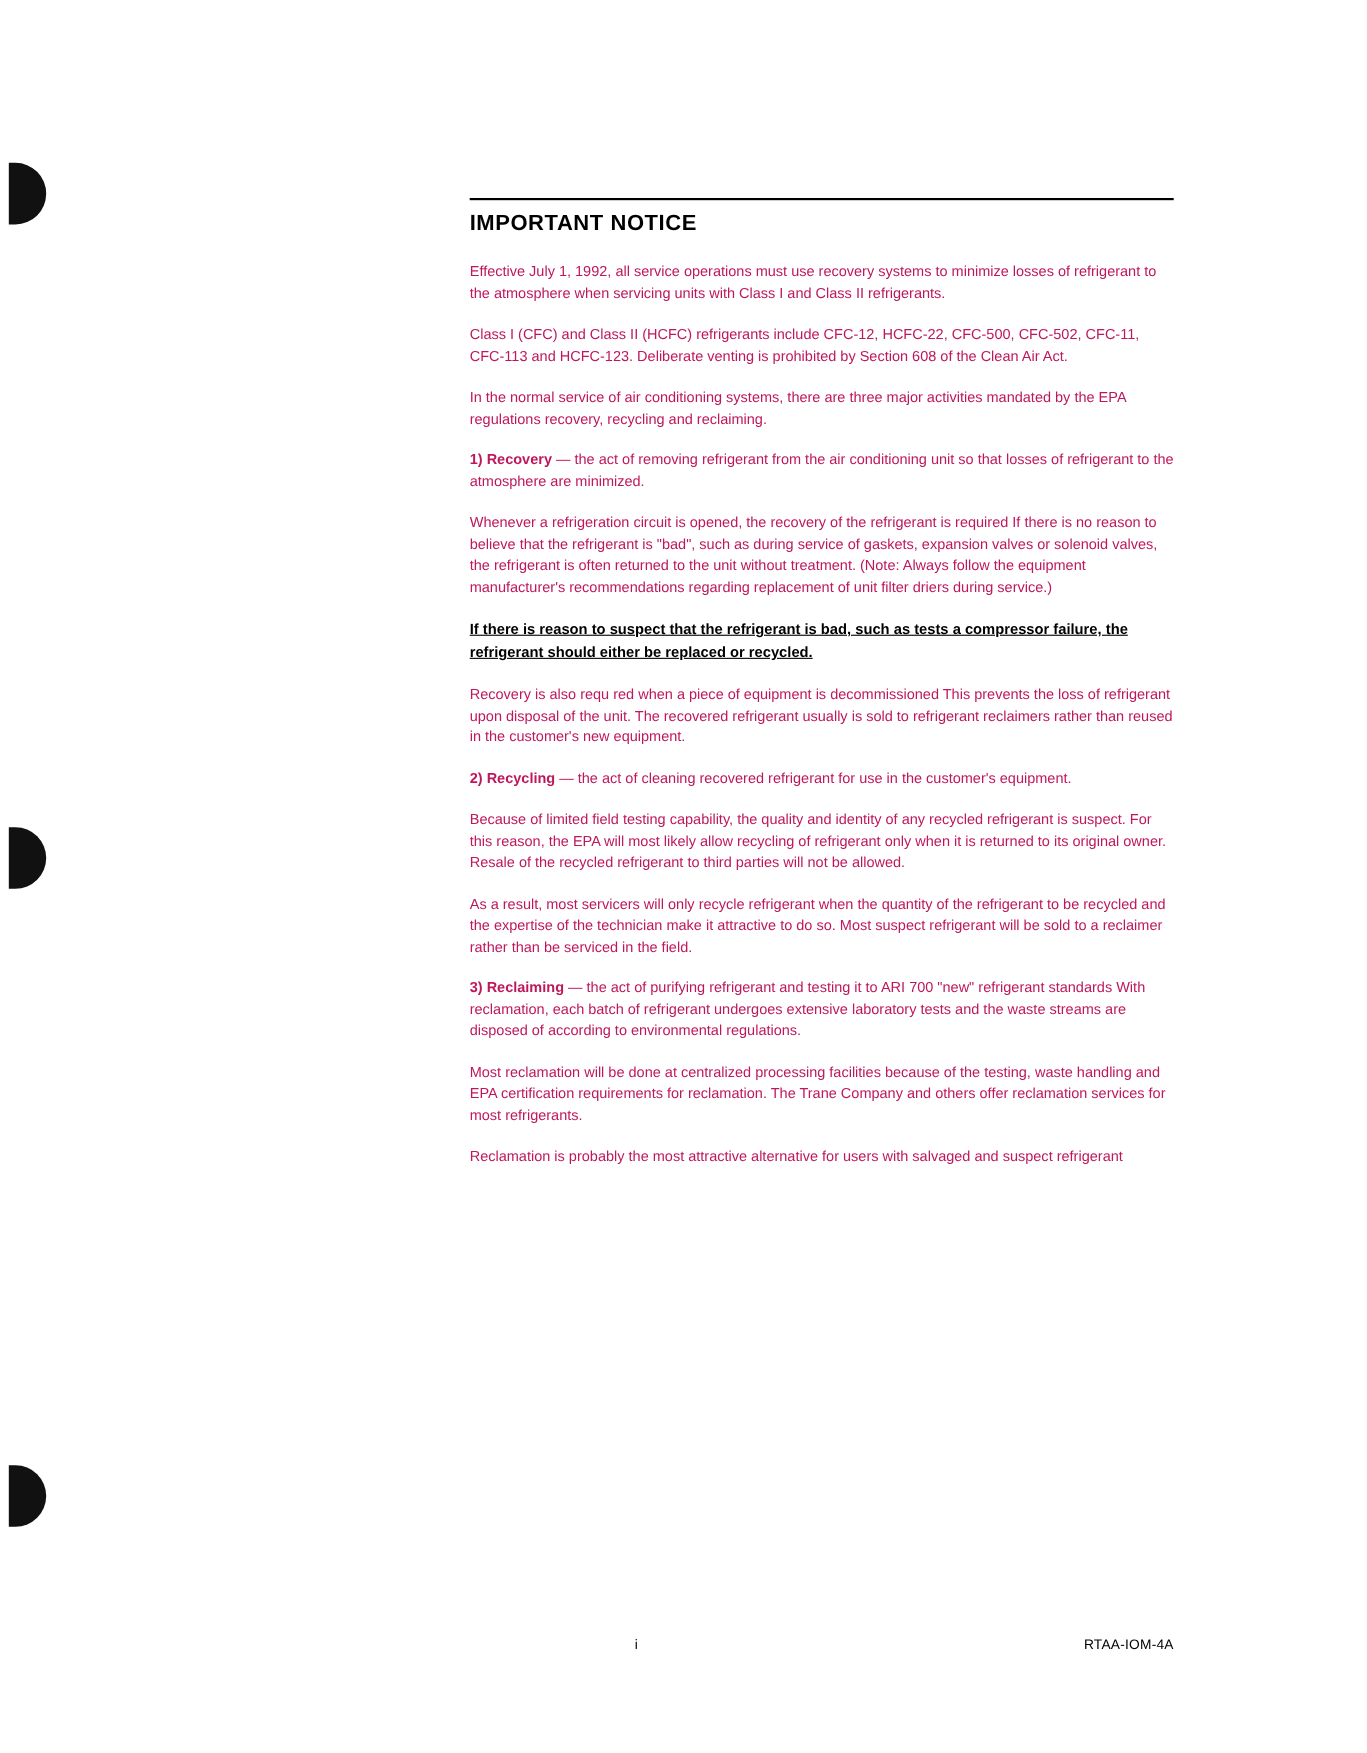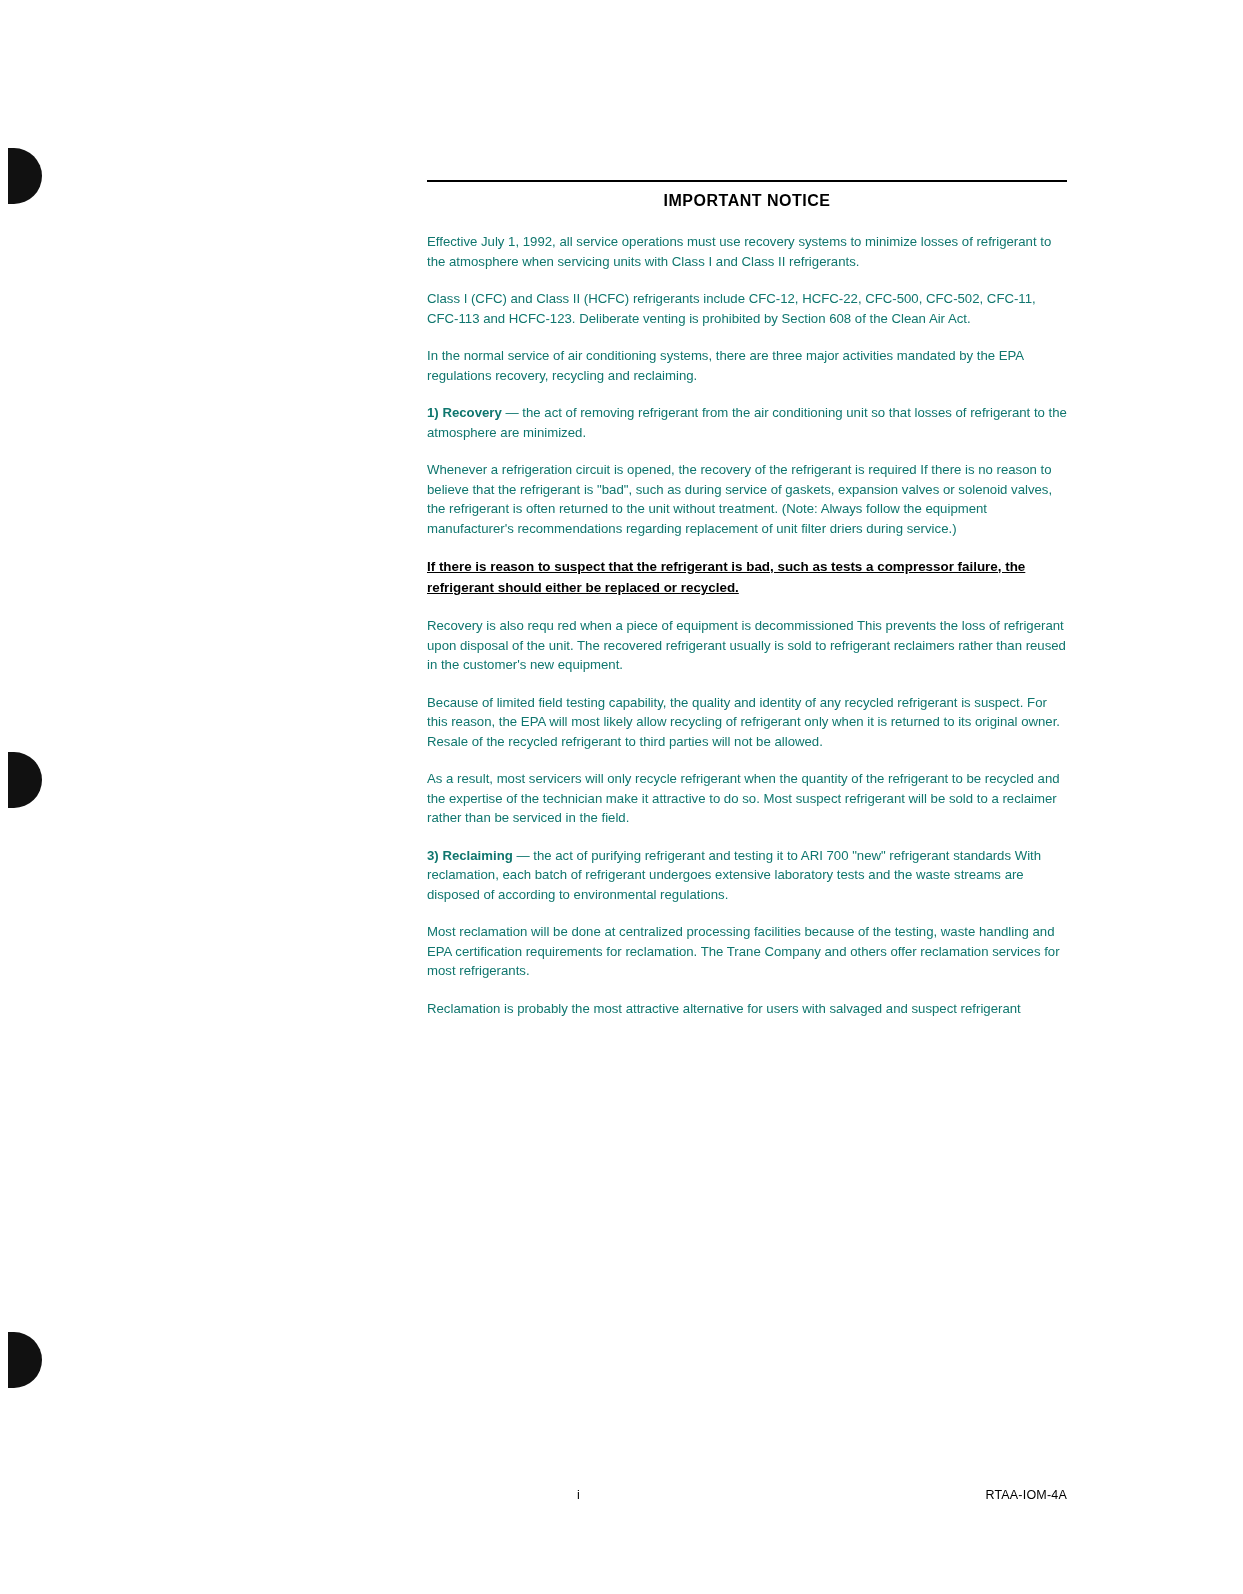"IMPORTANT NOTICE" .doc-title { font-size: 16px -> 20px; text-align: center -> left }
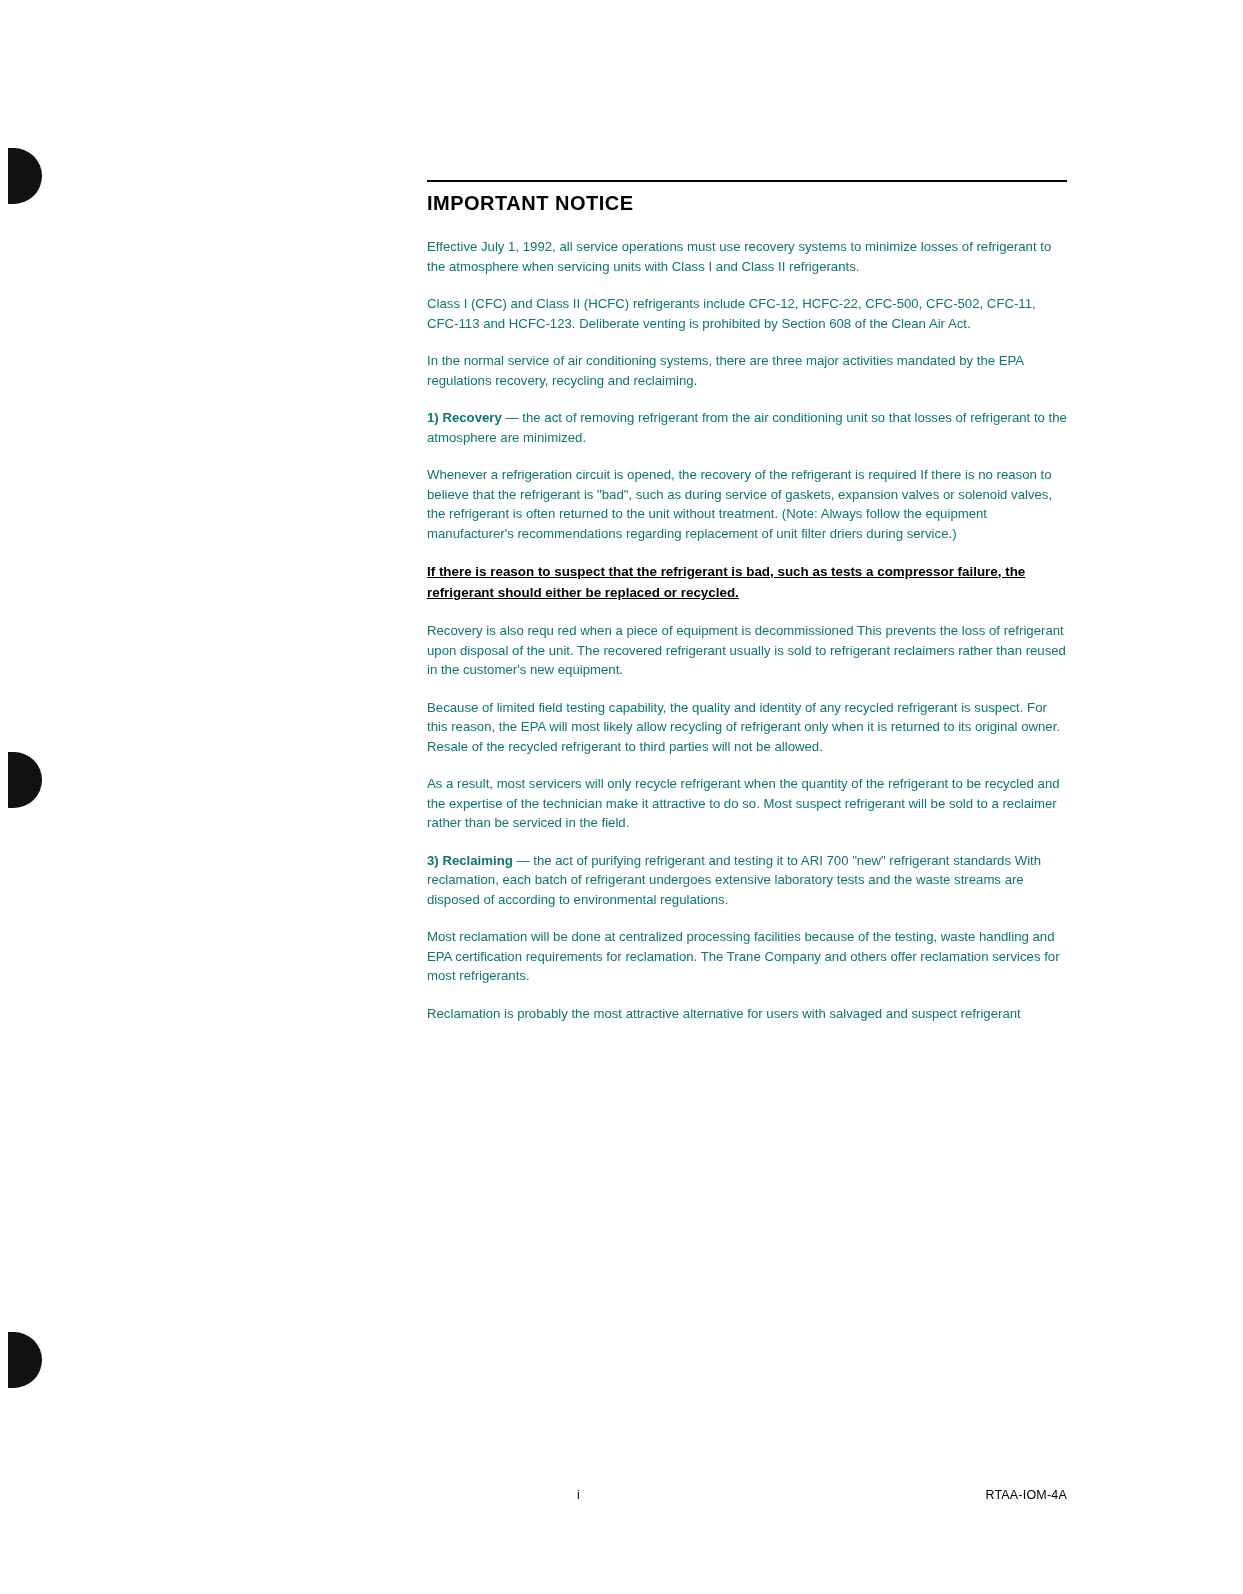"Effective July 1, 1992, all" p.para { color: #0f766e -> #be185d }
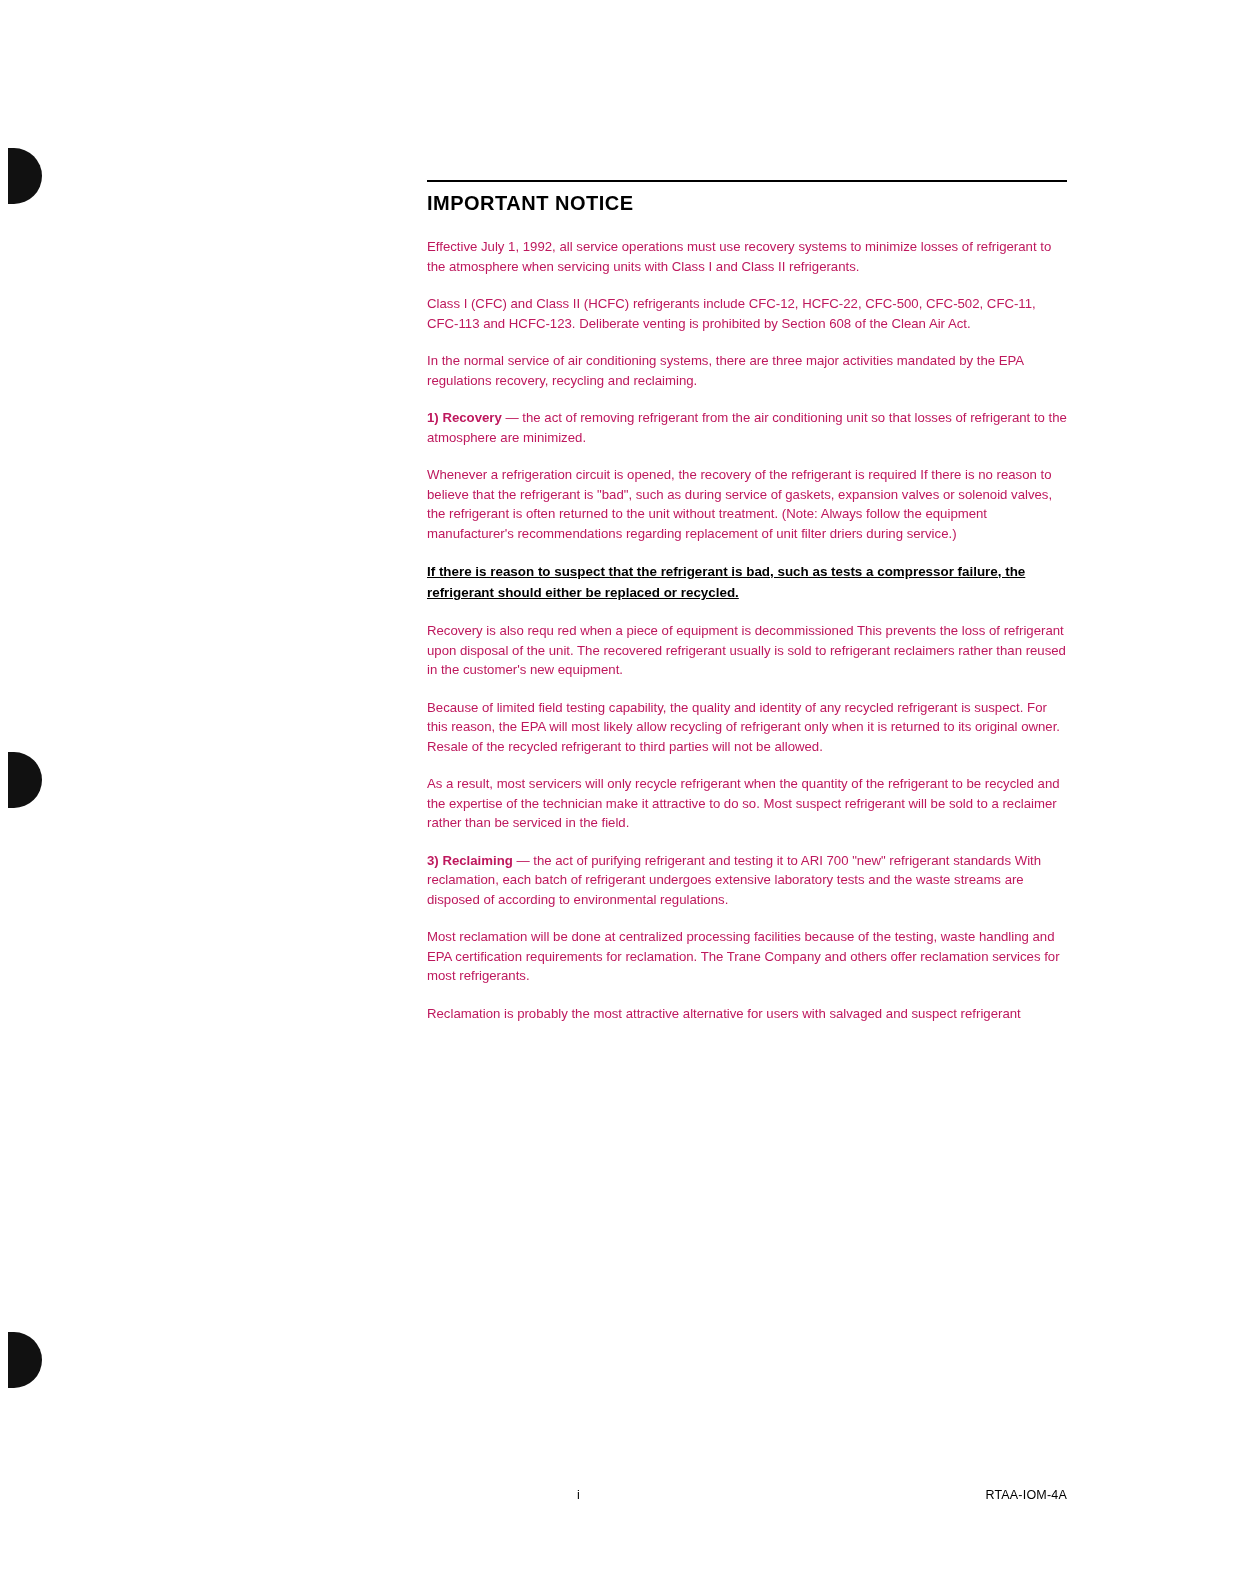"2) Recycling — the act" p.para { html: none -> <p> <span>2) Recycling</span><span> — the act of cleaning recovered refrigerant for use in the customer's equipment.</span> </p> }
